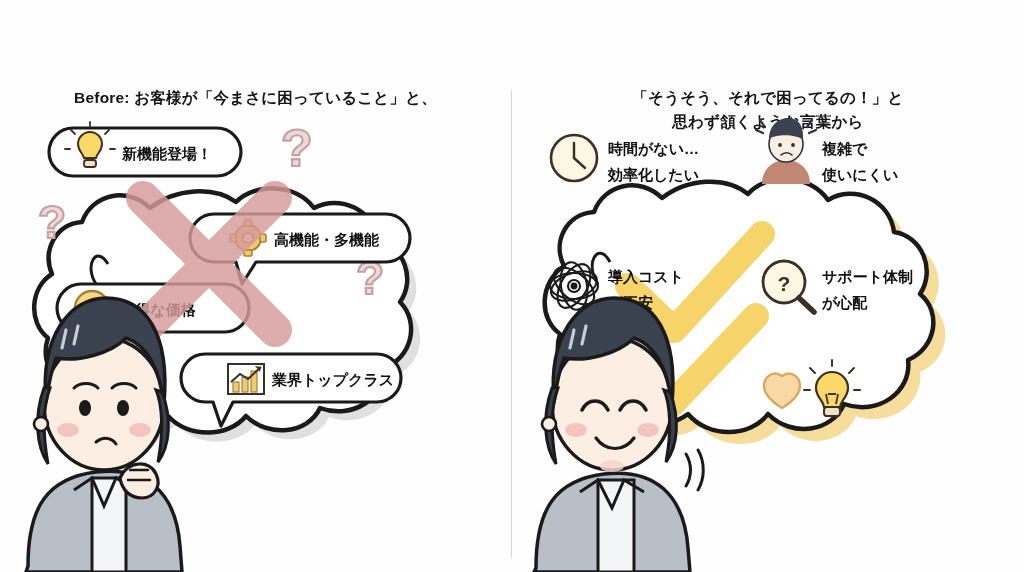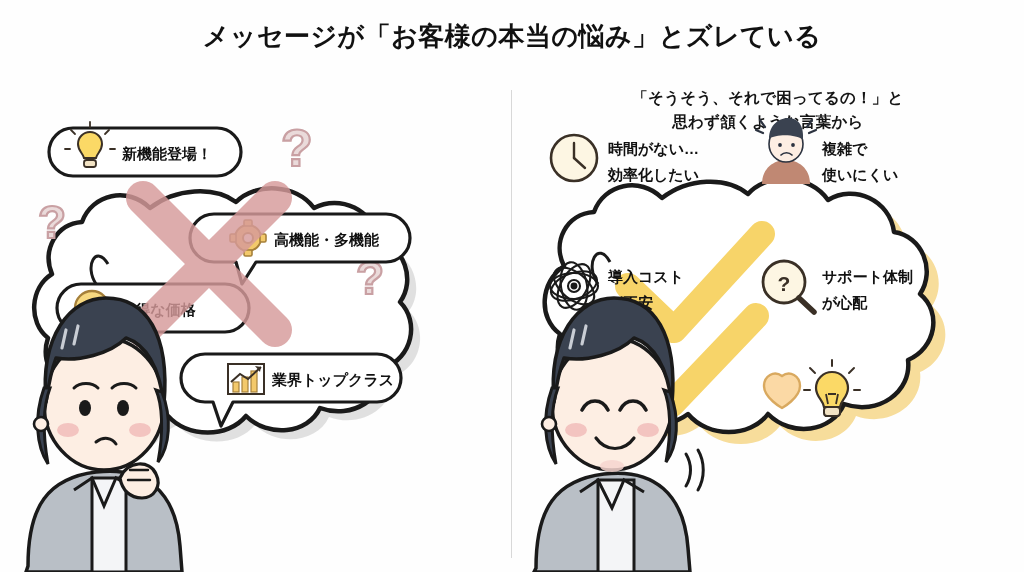"メッセージが「お客様の本当の悩み」とズレている" div.page-title { html: <div>メッセージが「お客様の本当の悩み」とズレている</div> -> none }
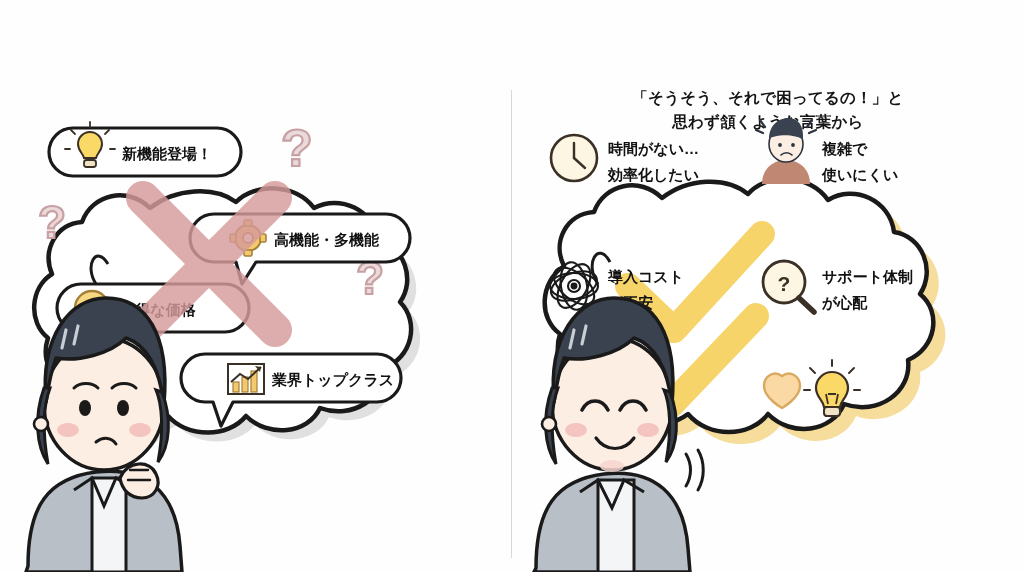"Before: お客様が「今まさに困っていること」と、" div { html: none -> <div>Before: お客様が「今まさに困っていること」と、</div> }
